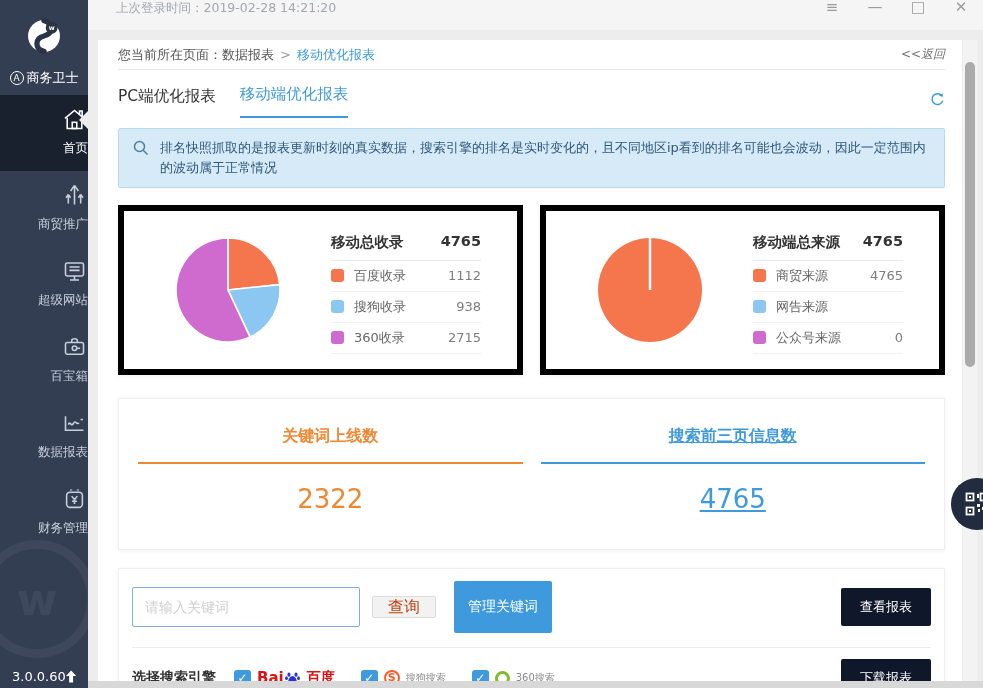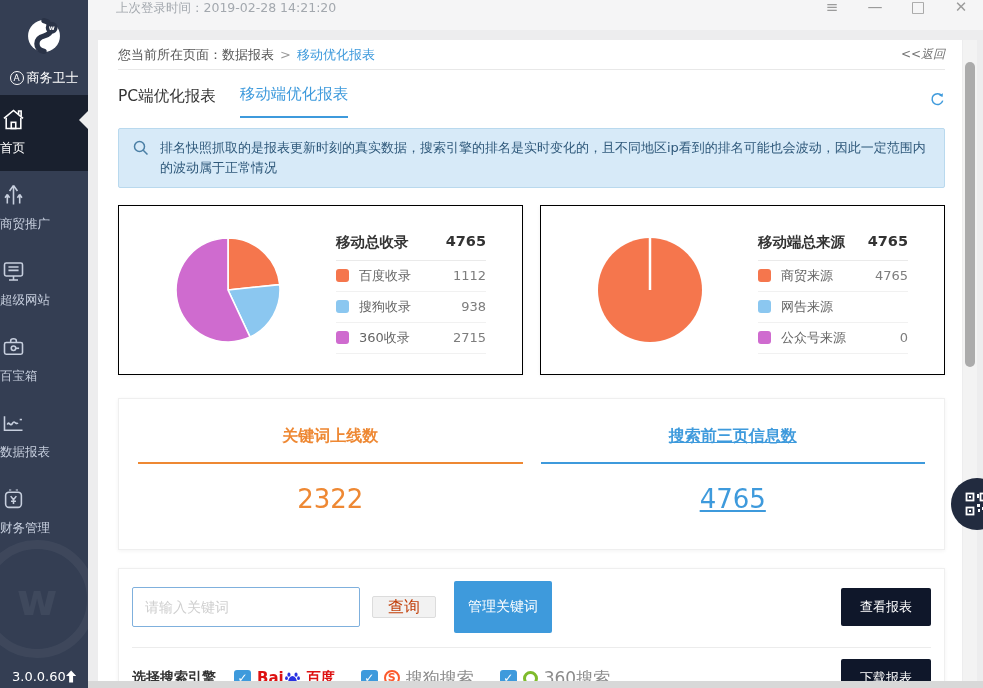"首页" .menu-item { align-items: flex-start -> flex-end }
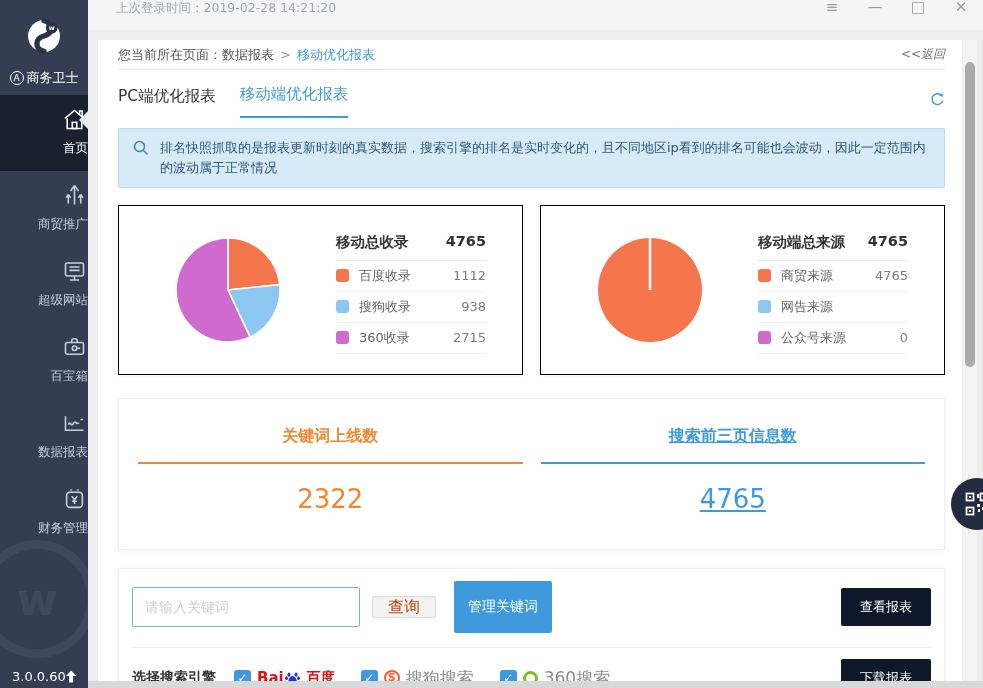"移动总收录" .card { border: 1px solid #000000 -> 6px solid #000000 }
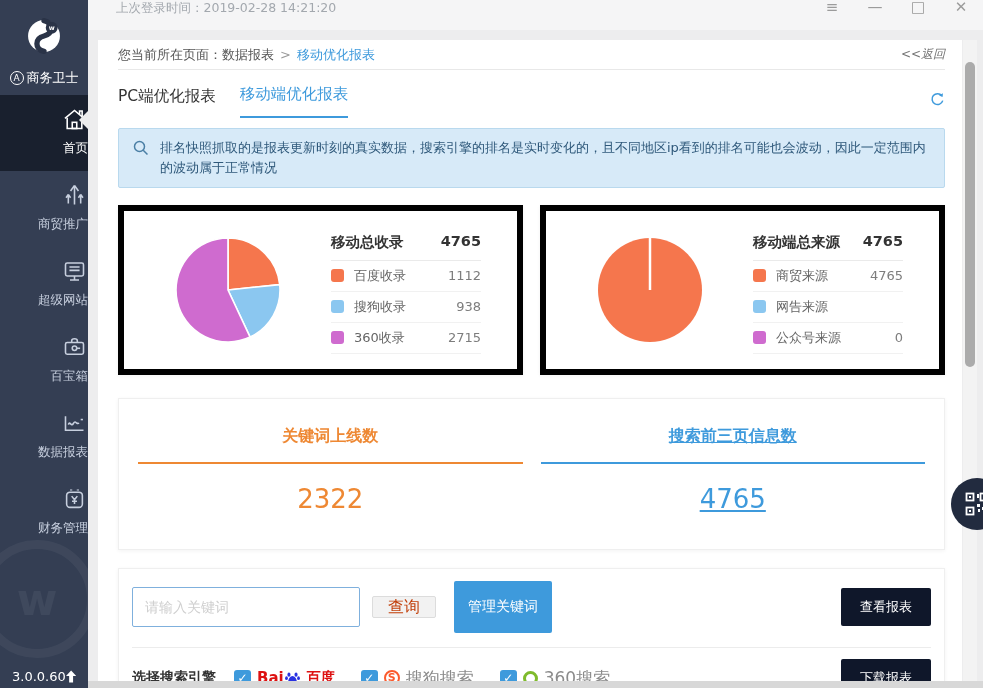"搜狗搜索" .engine .ename { font-size: 17px -> 10px }
